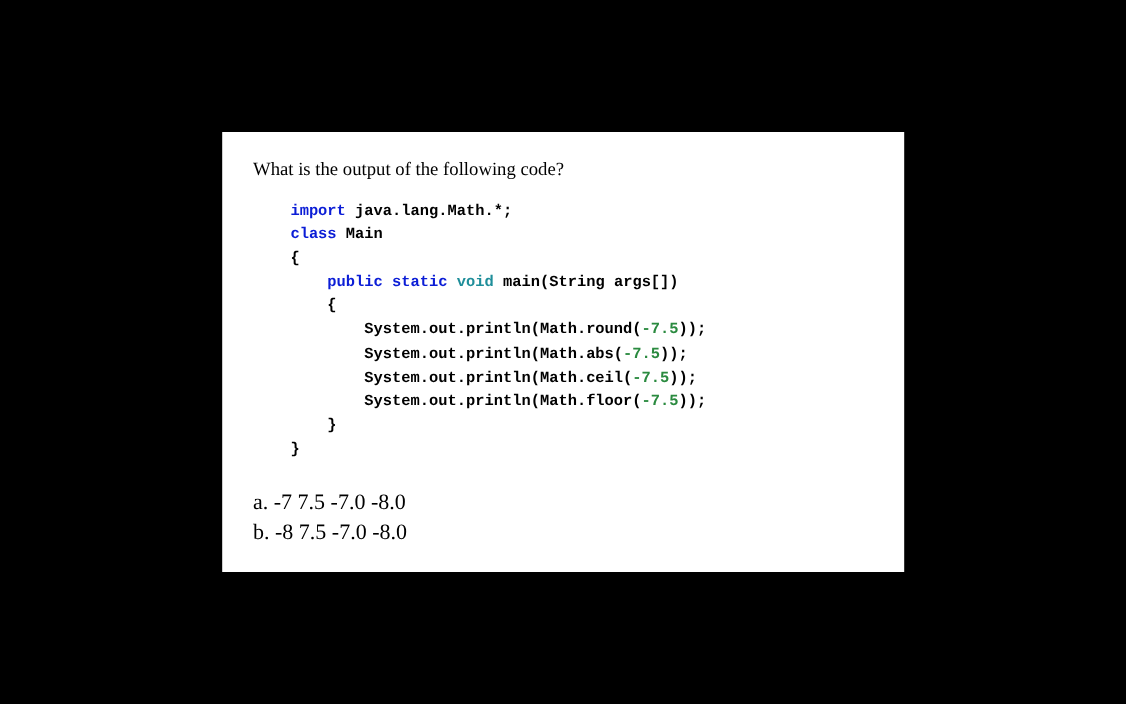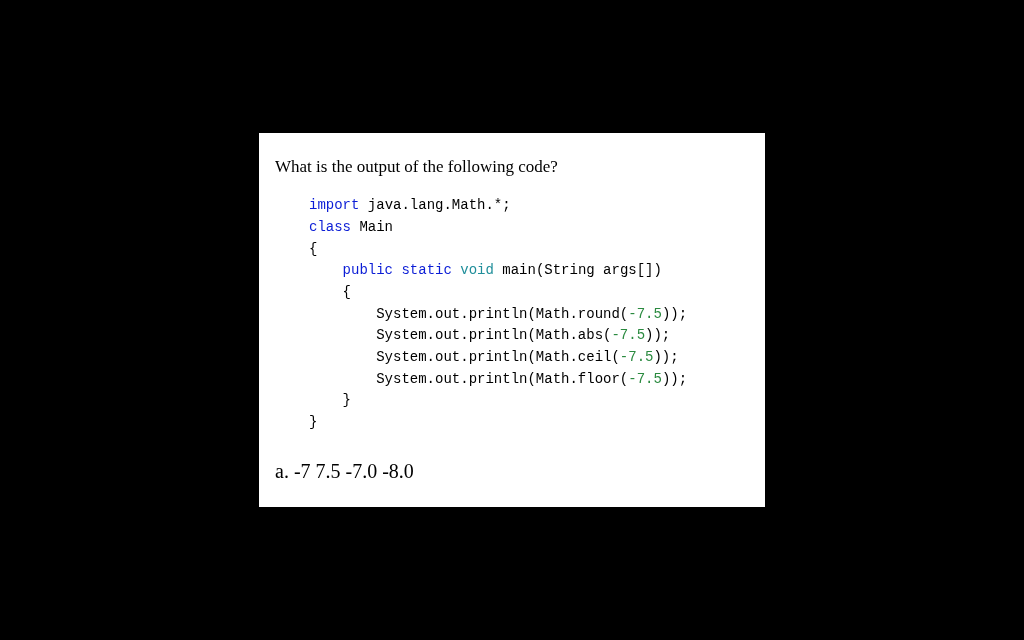"What is the output of" .card { padding: 24px 28px 22px 16px -> 24px 28px 22px 28px; width: 506px -> 620px }
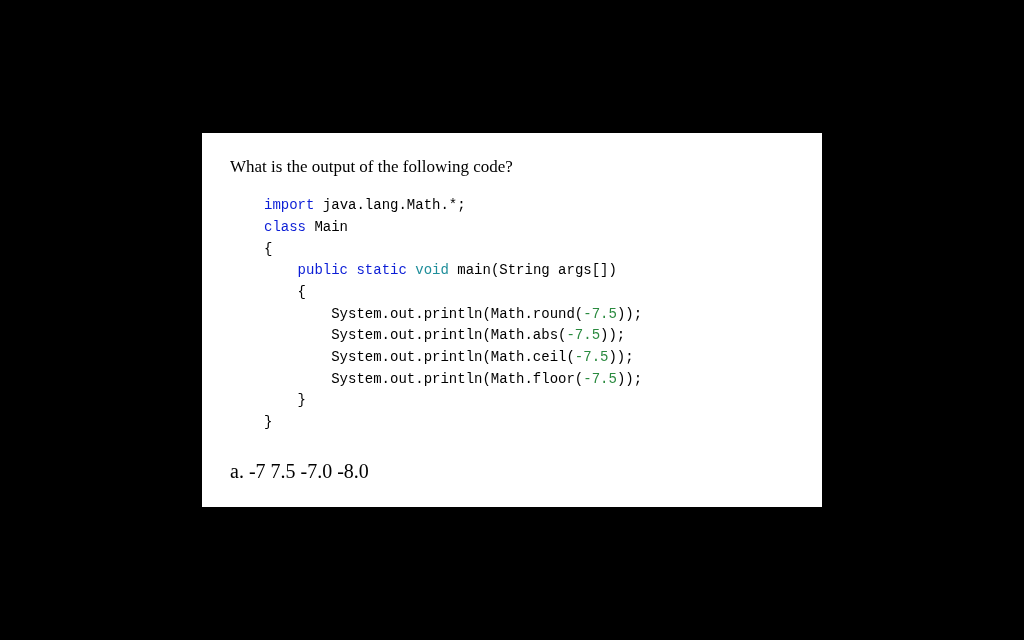"import java.lang.Math.*; class Main {" .code-block { font-weight: normal -> bold }
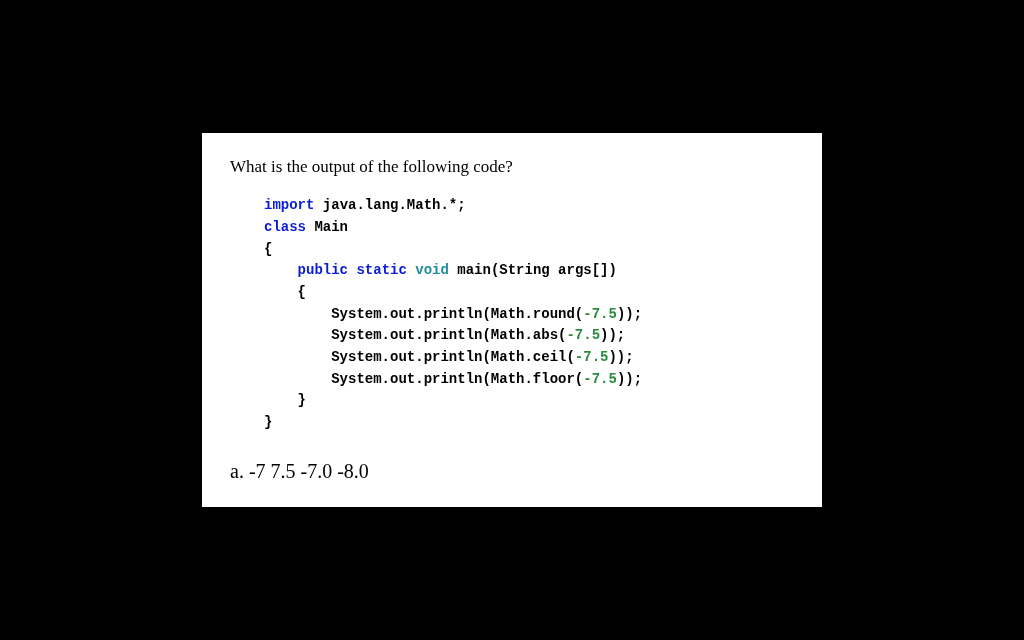"b. -8 7.5 -7.0 -8.0" span.opt { html: none -> <span>b. -8 7.5 -7.0 -8.0</span> }
